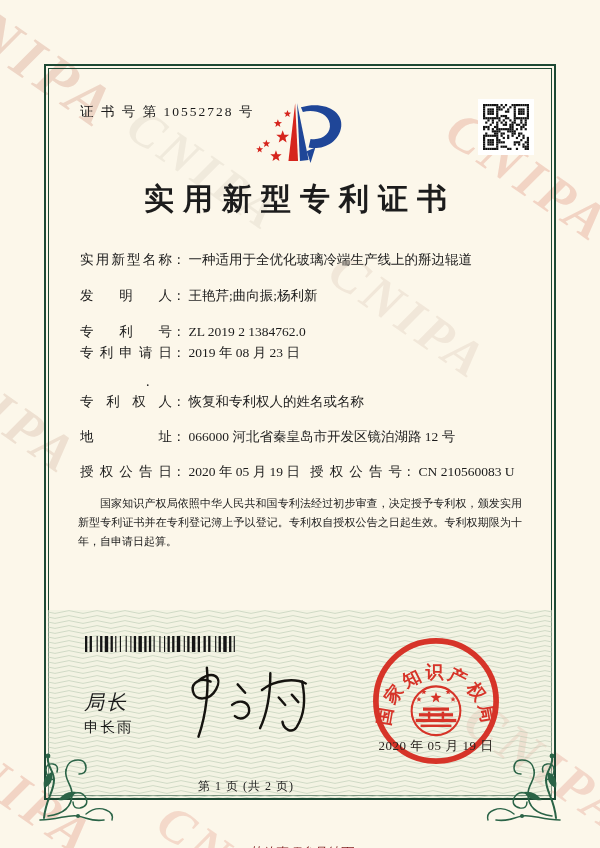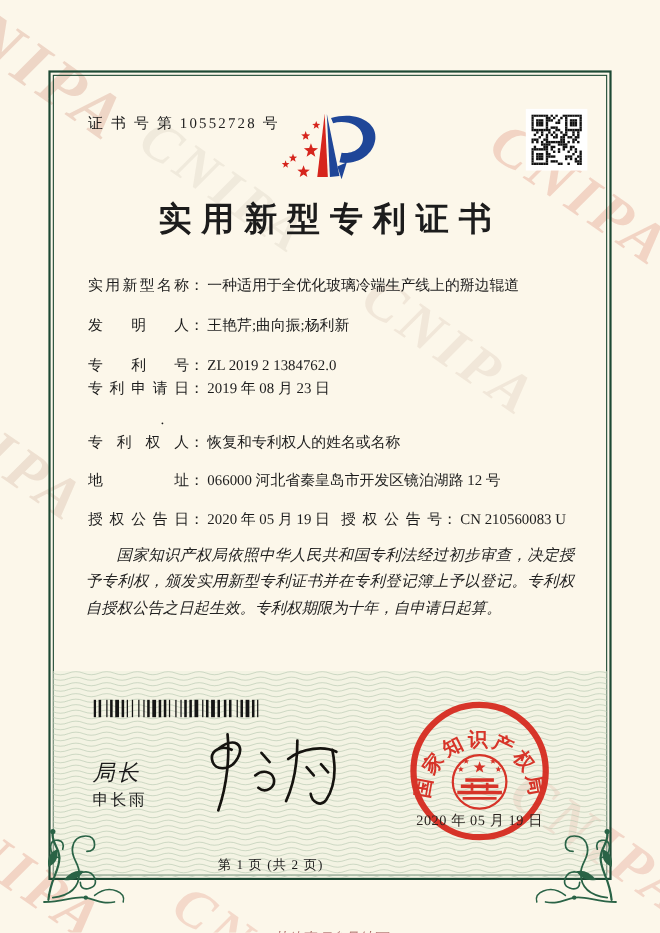"国家知识产权局依照中华人民共和国专利法经过初步审查，决定授予专利权，颁发实用新型" .paras { font-size: 14px -> 11px; font-style: italic -> none }
